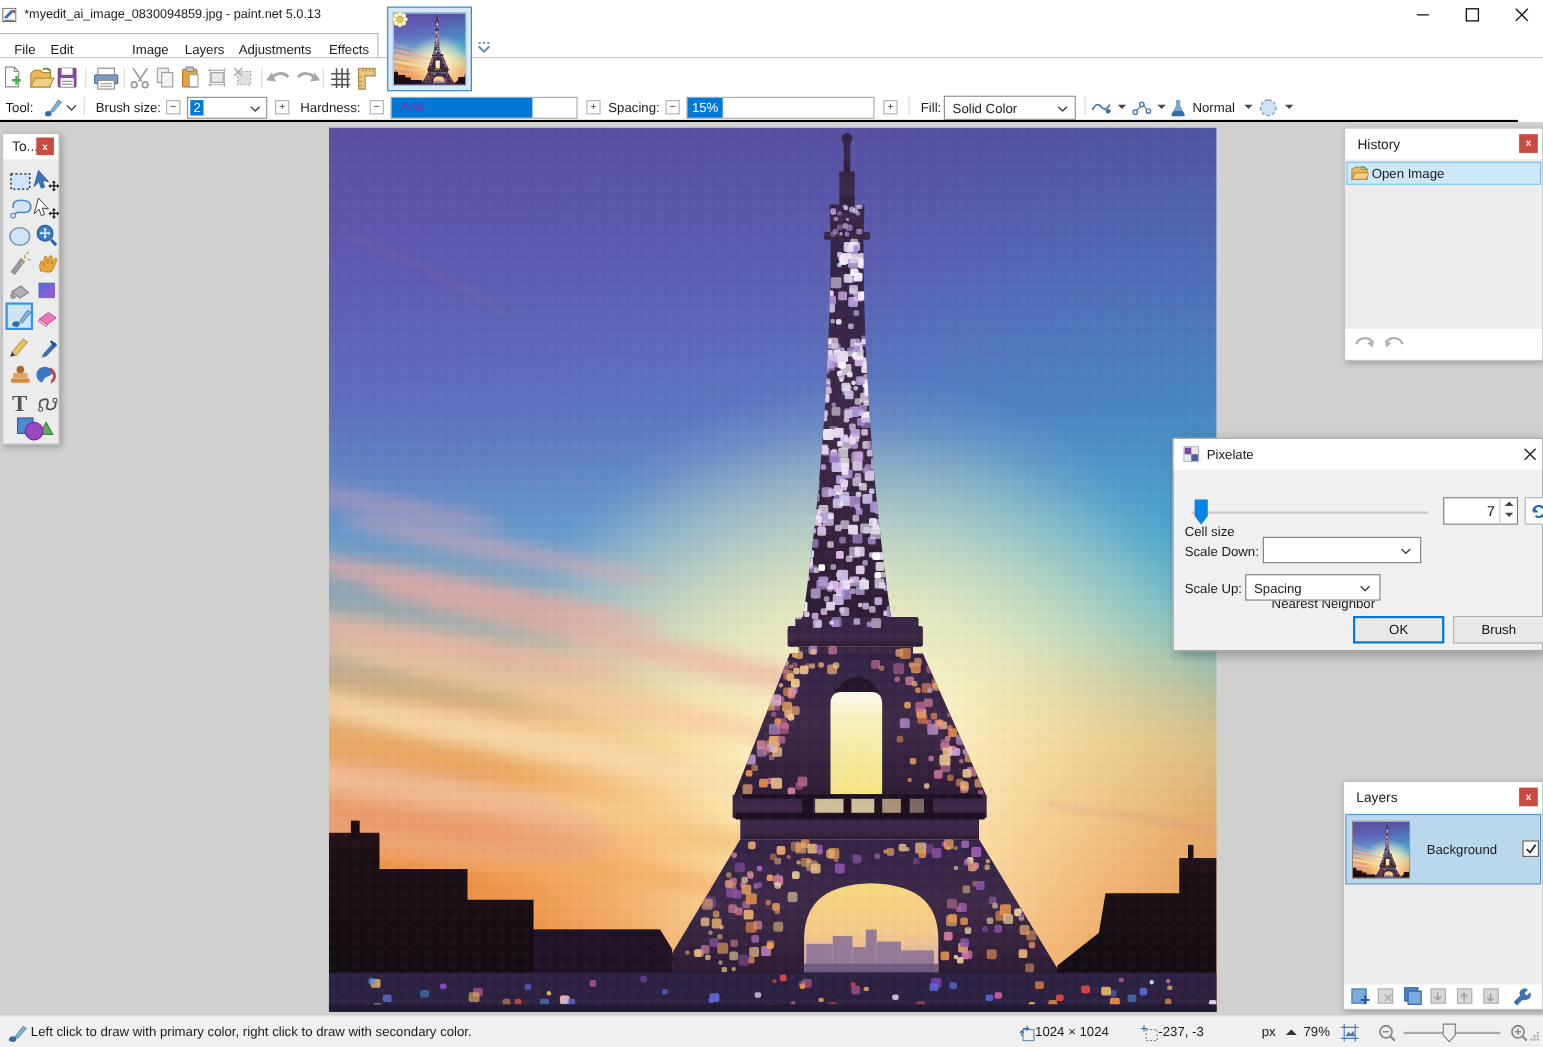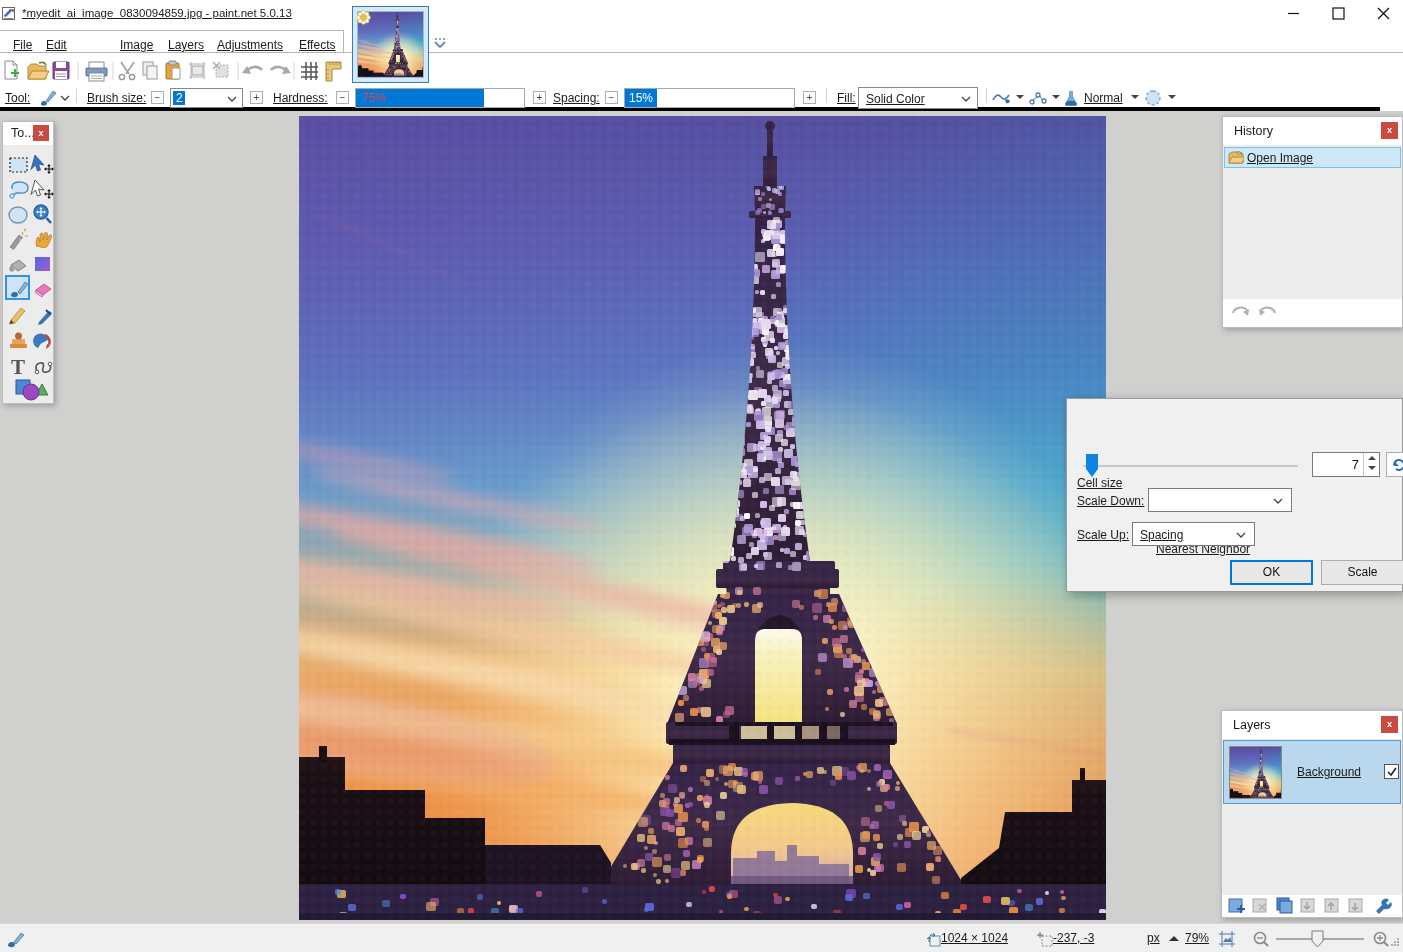"*myedit_ai_image_0830094859.jpg -" .txt { text-decoration: underline -> none }
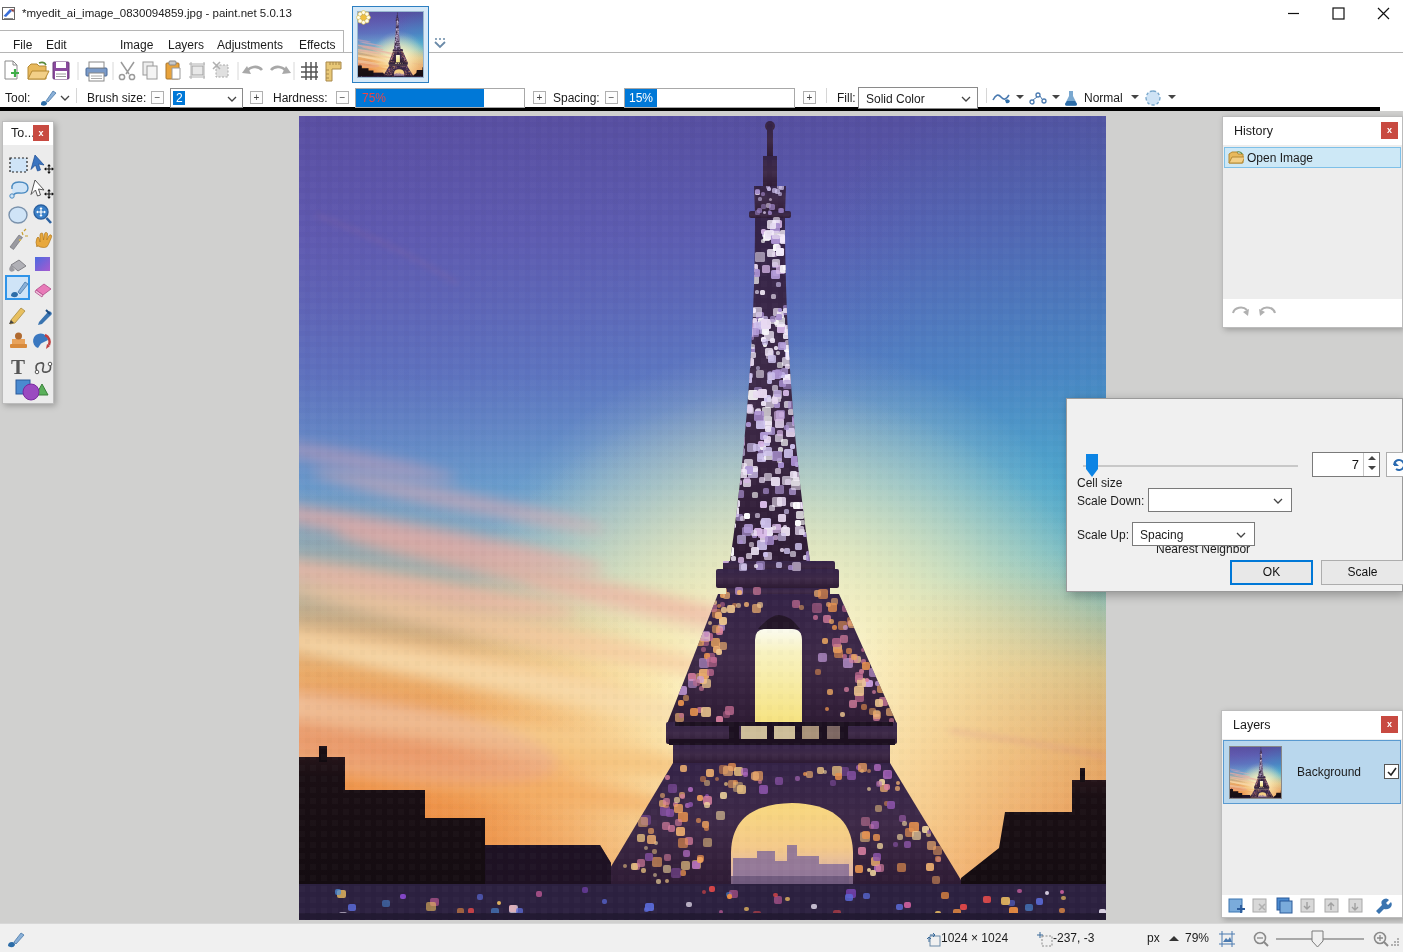"Tool:" div.abs { border-bottom: 4px solid #000000 -> 2px solid #000000 }
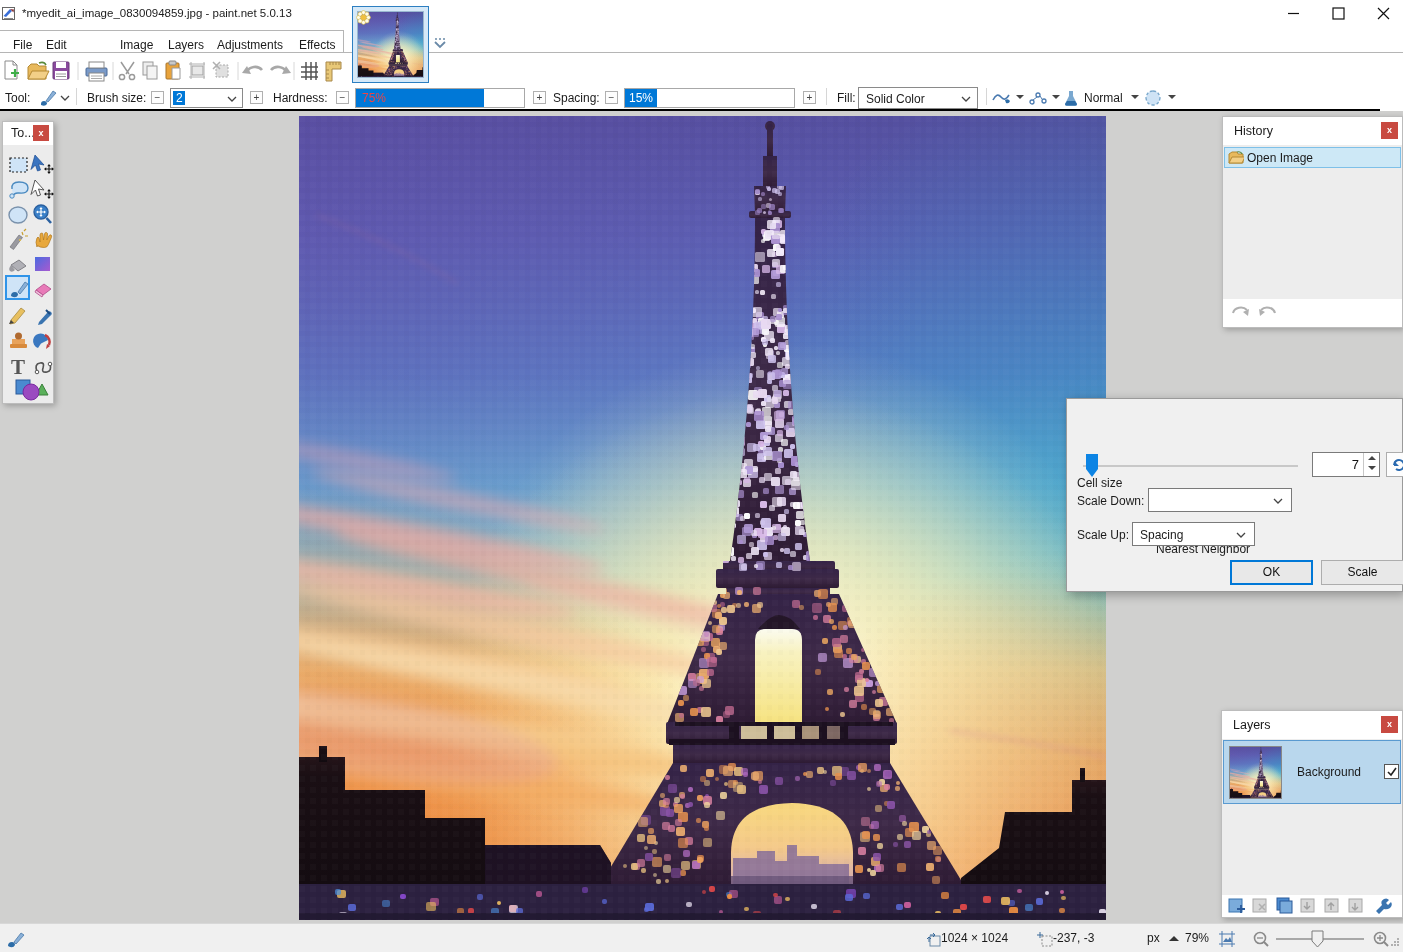"75%" div.abs { color: #ef4444 -> #a21caf }
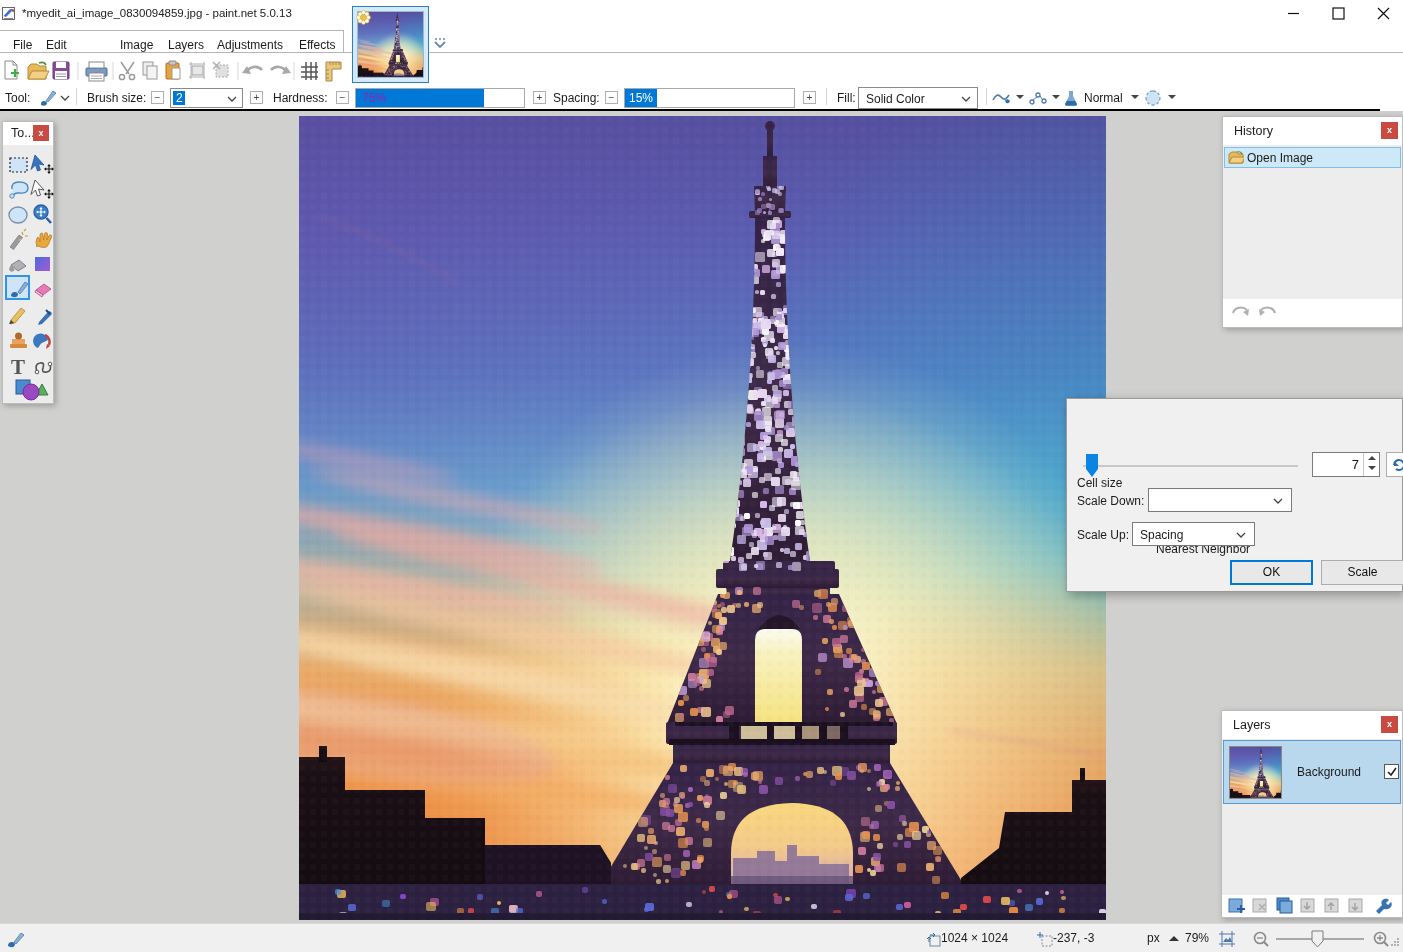"Pixelate" div.abs { html: none -> <div> <svg> <rect></rect> <rect></rect> <rect></rect> </svg> <div>Pixelate</div> <svg> <path></path> </svg> </div> }
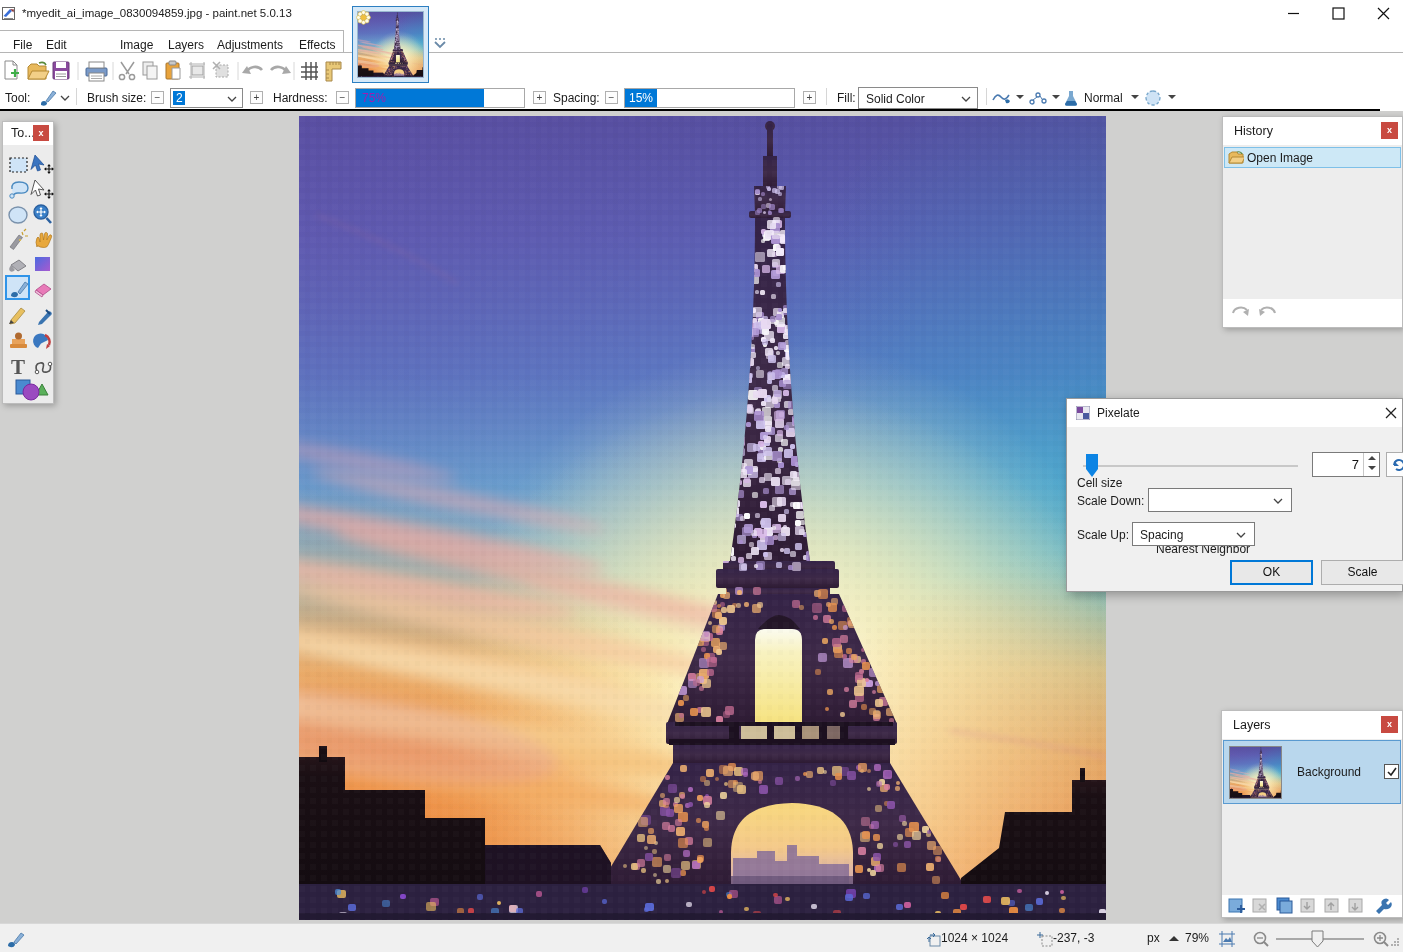"Scale" div.abs { text: Scale -> Brush }
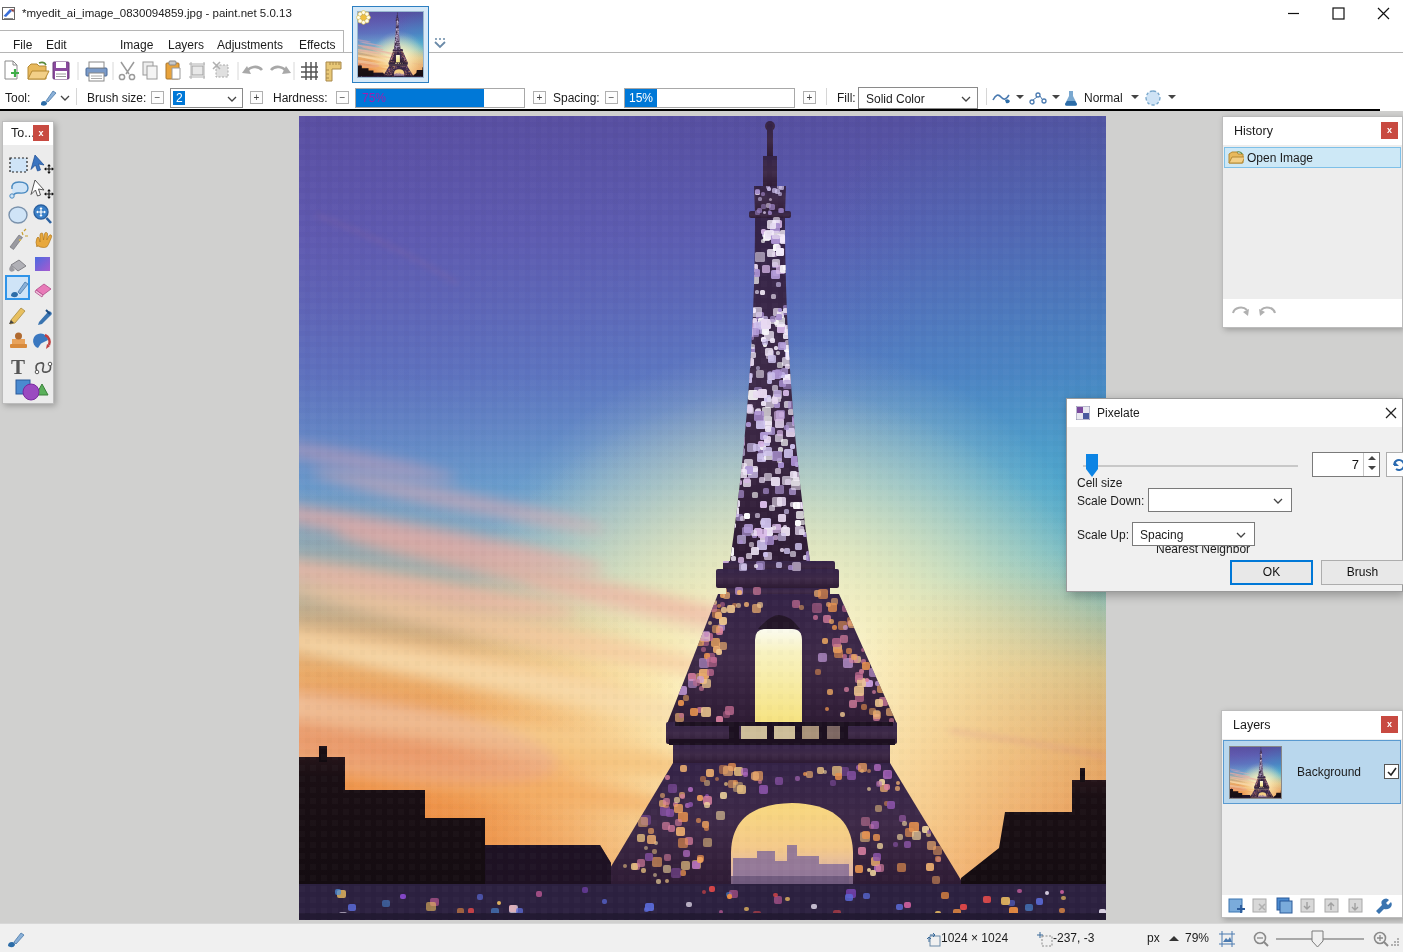"Left click to draw with" div.abs { html: none -> <div>Left click to draw with primary color, right click to draw with secondary color.</div> }
